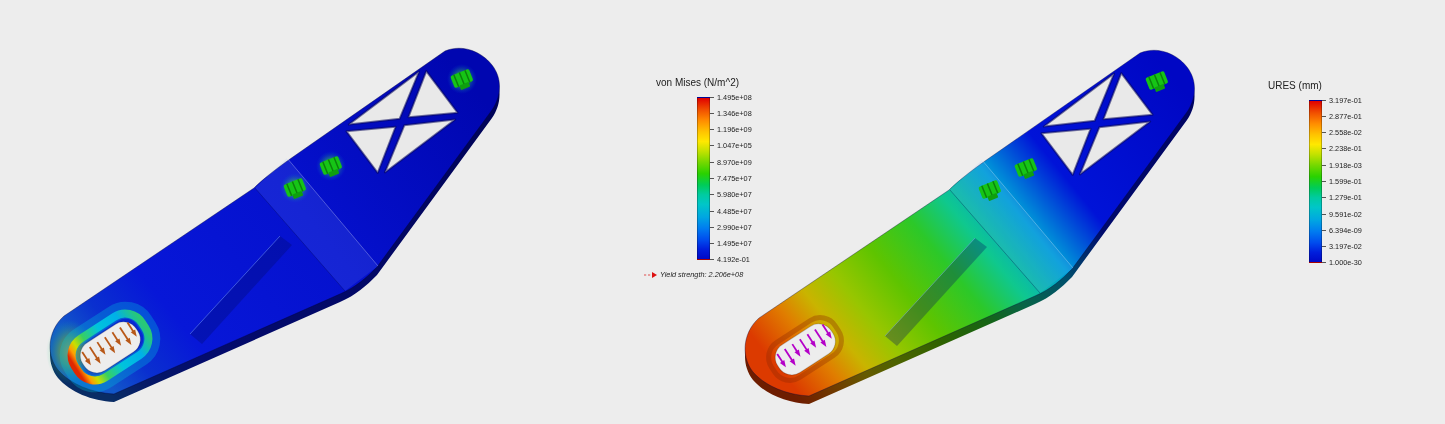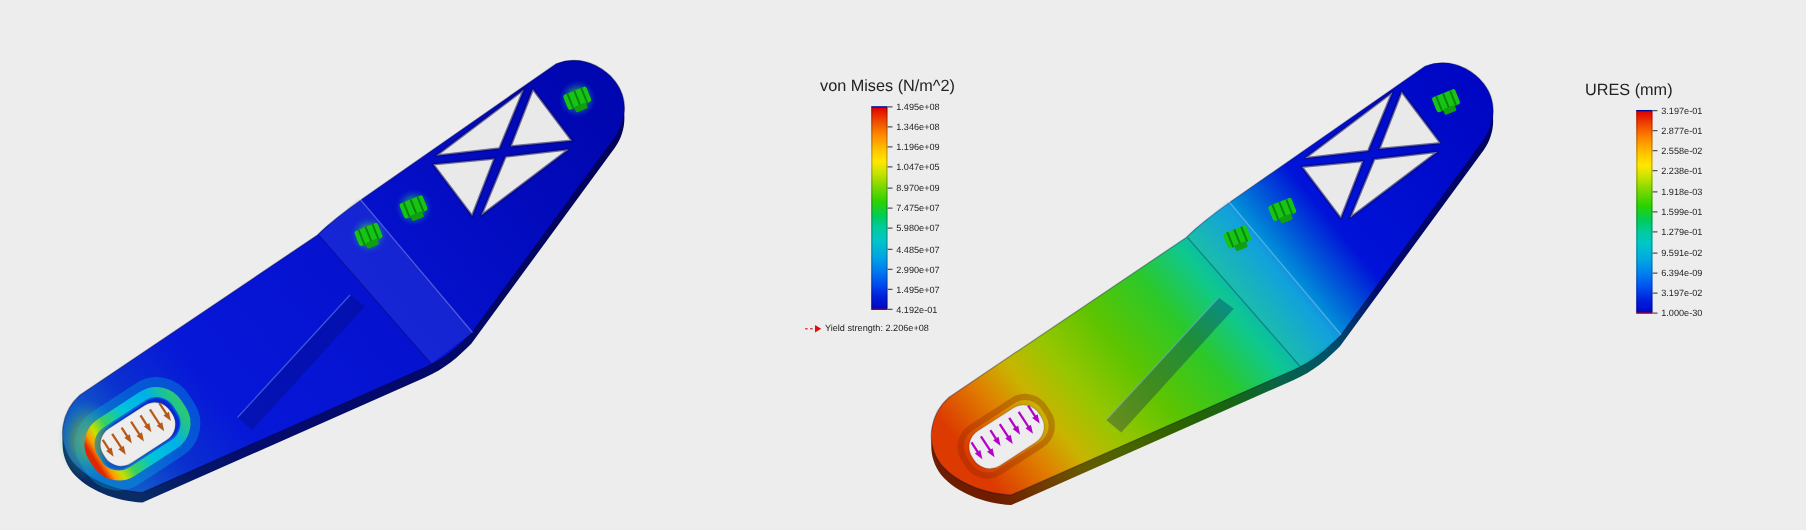"von Mises (N/m^2)" .legend-title { font-size: 13px -> 10px; margin: 0 0 9px 0 -> 16px 0 9px 0 }
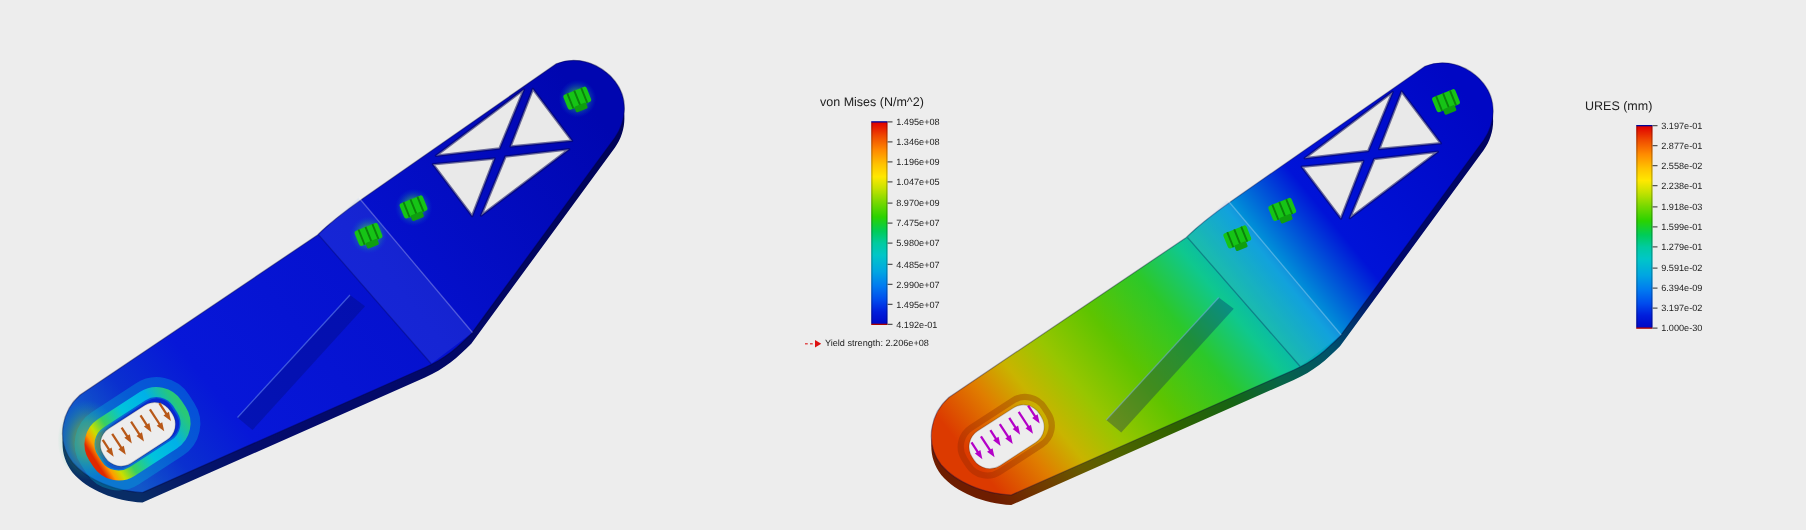"Yield strength: 2.206e+08" .yield-row { font-style: none -> italic }
